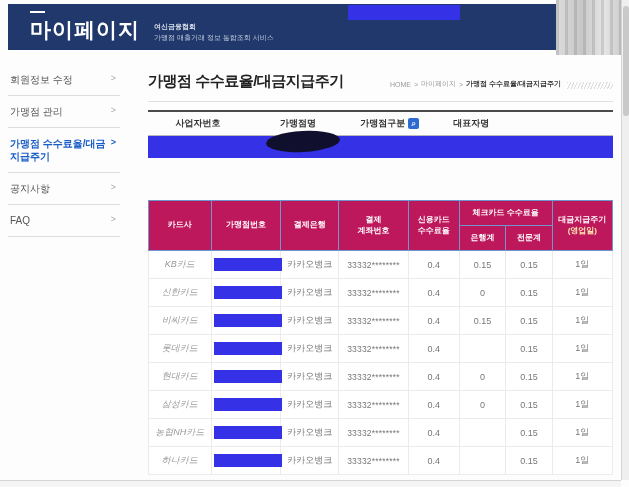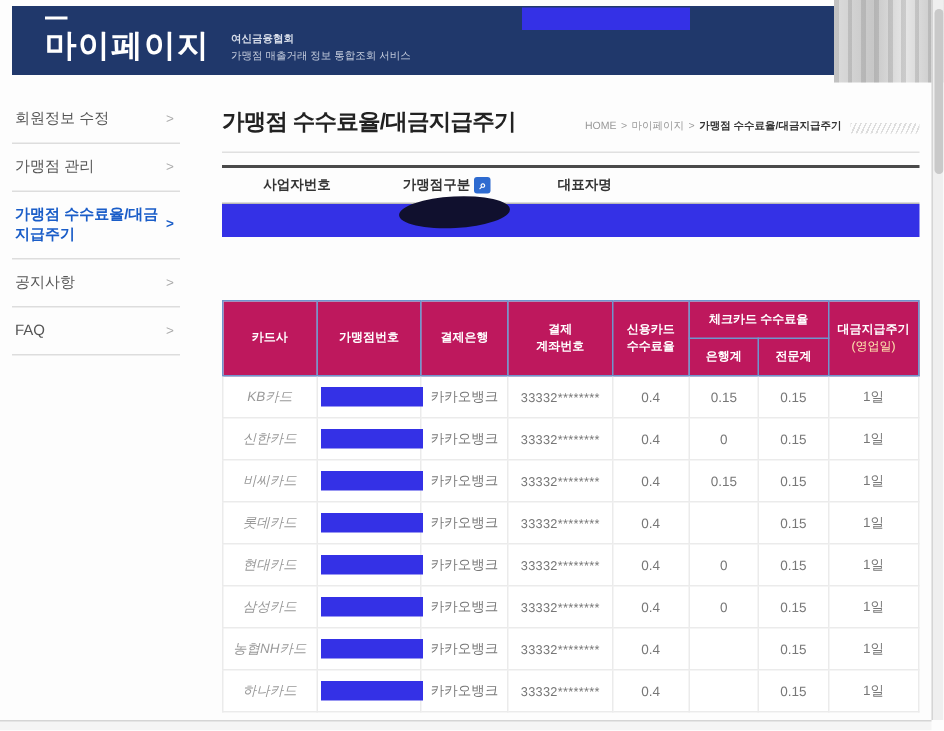"회원정보 수정" .sidebar-item { align-items: center -> flex-start }
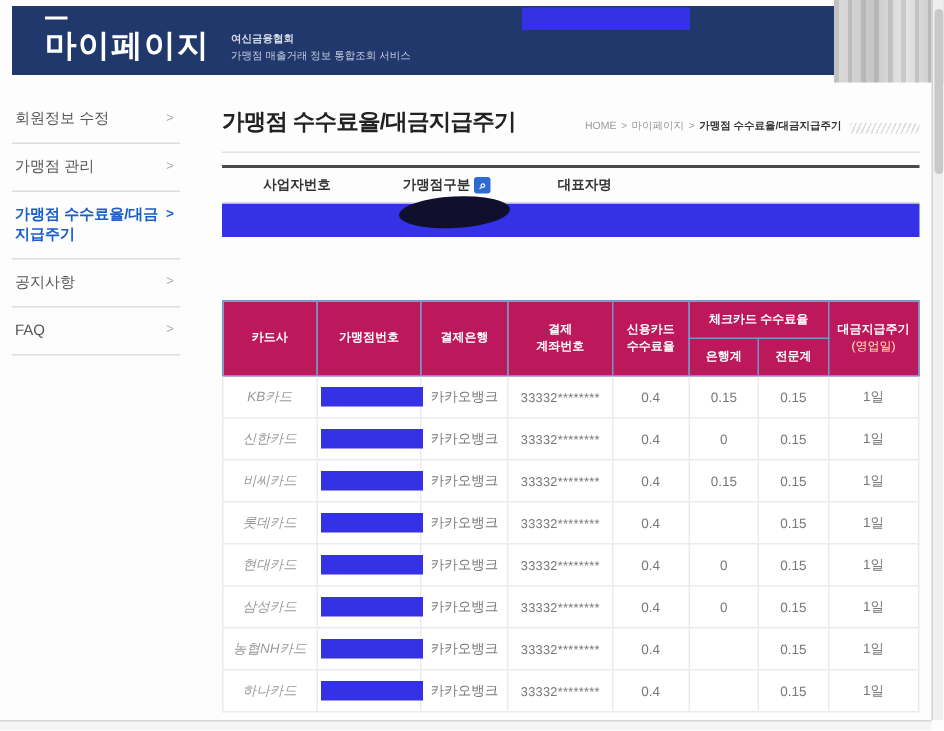"가맹점명" div.info-cell { html: none -> <div>가맹점명</div> }
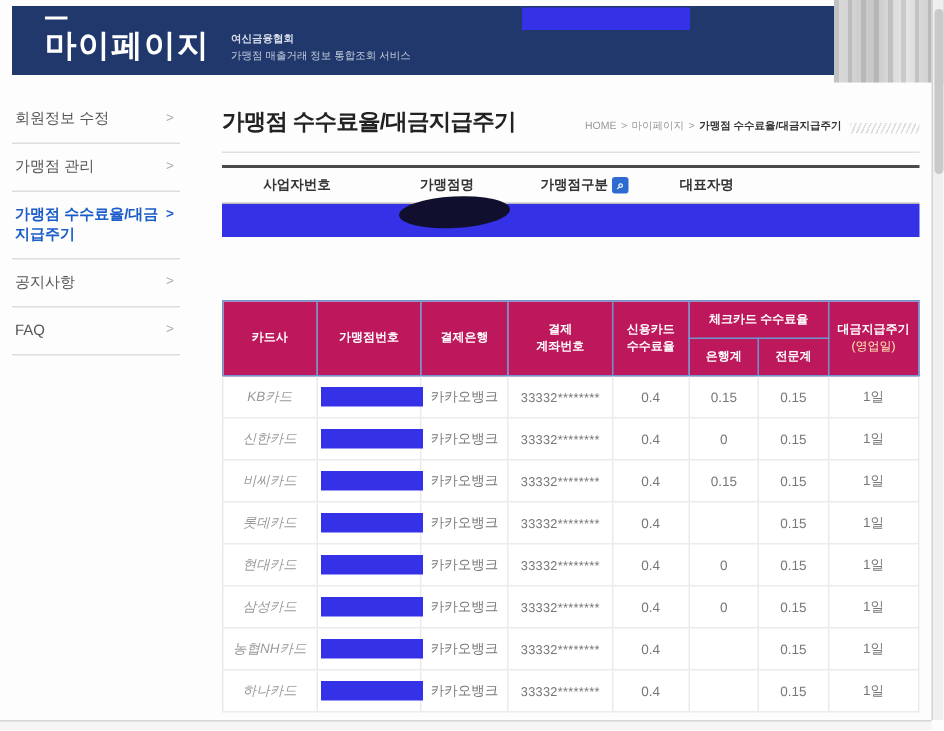"(영업일)" .fee-table thead th .cycle-note { font-weight: normal -> bold }
